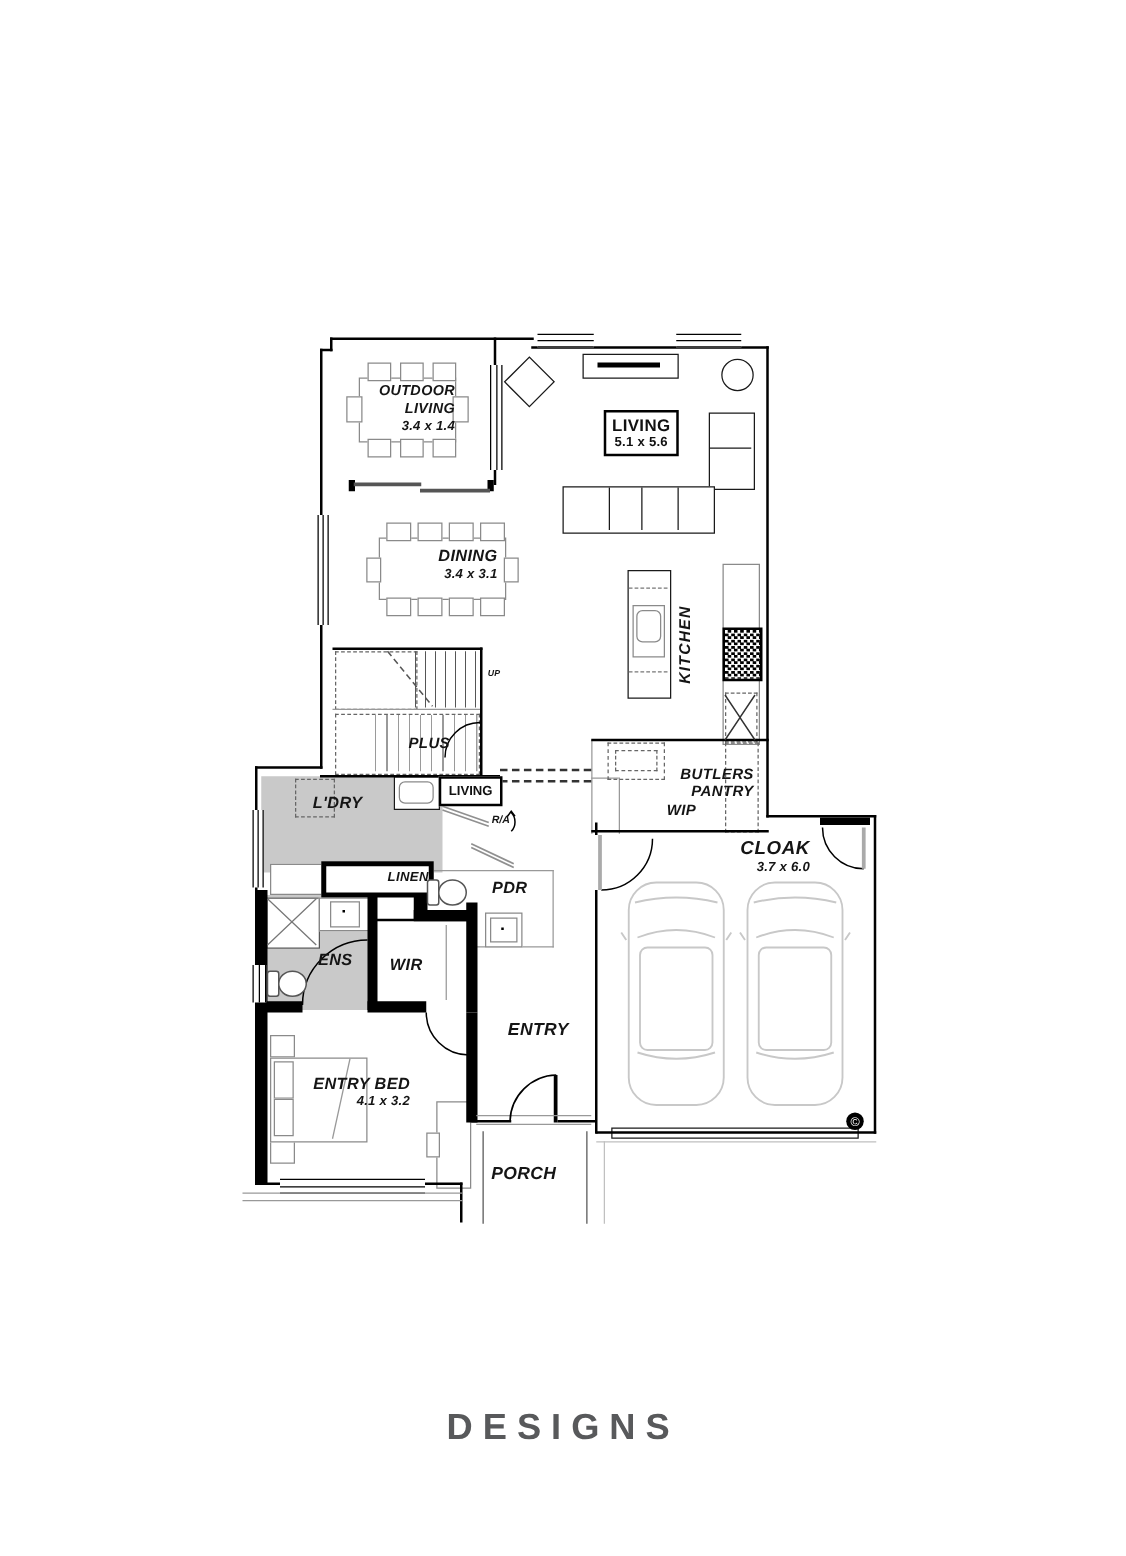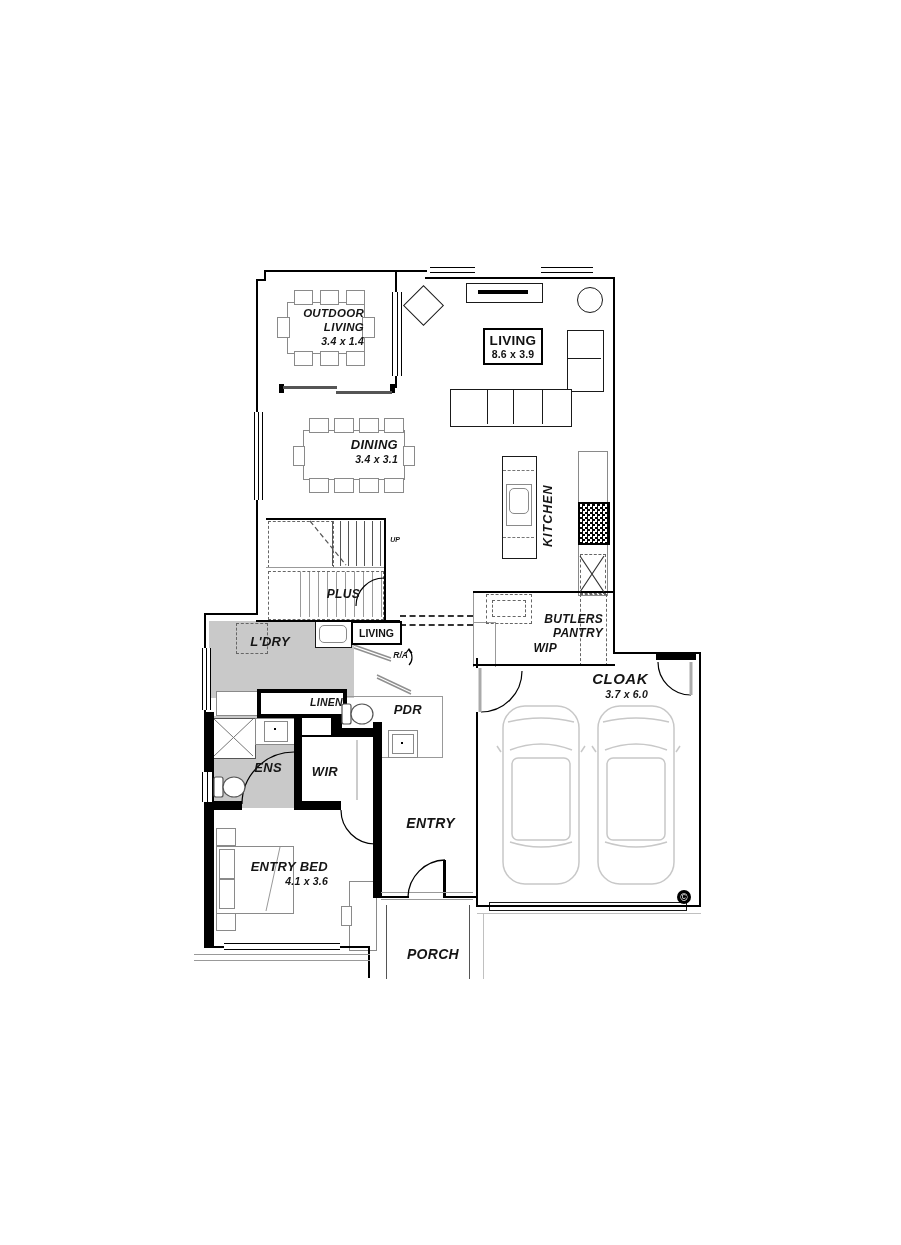"8.6 x 3.9" div.dim { text: 8.6 x 3.9 -> 5.1 x 5.6 }
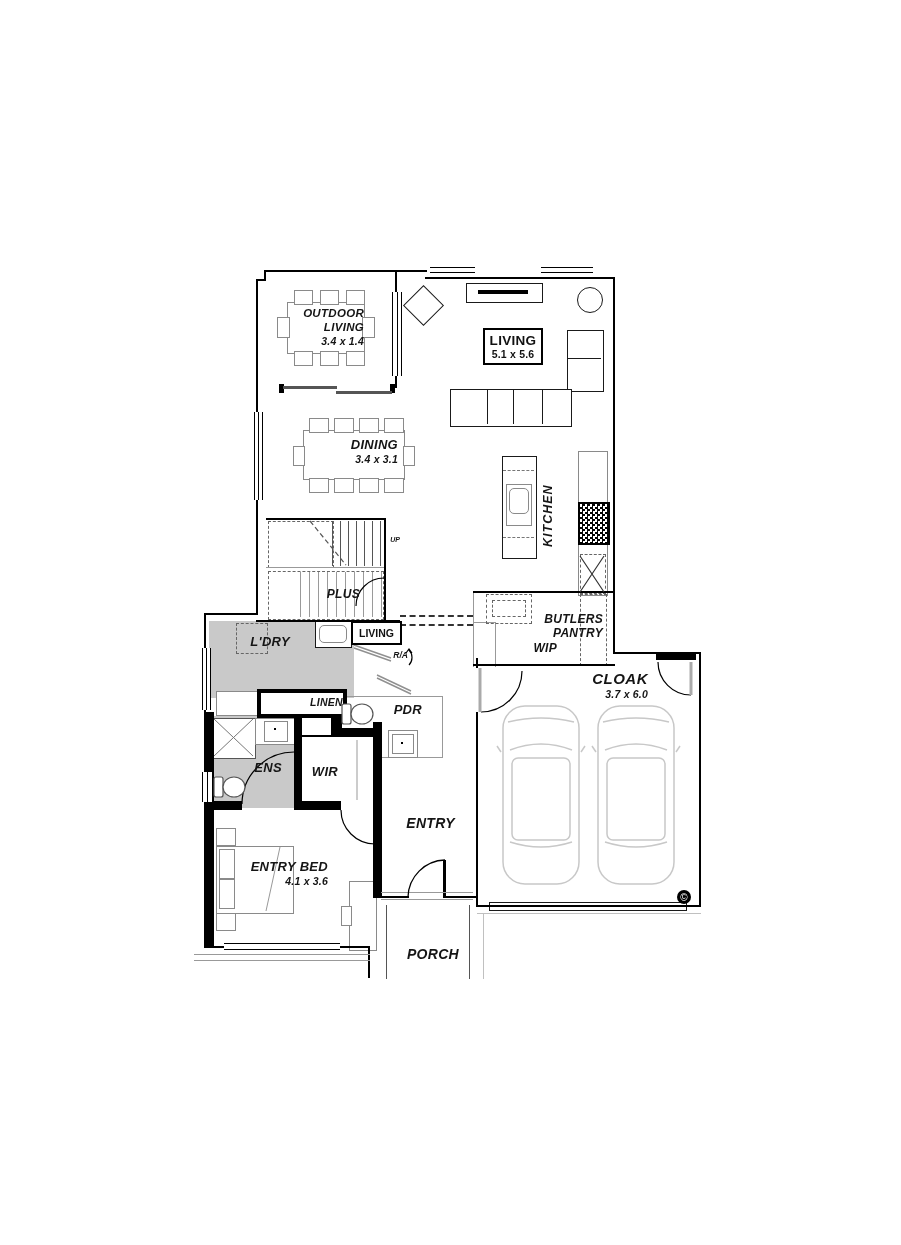"4.1 x 3.6" div.dim { text: 3.6 -> 3.2 }
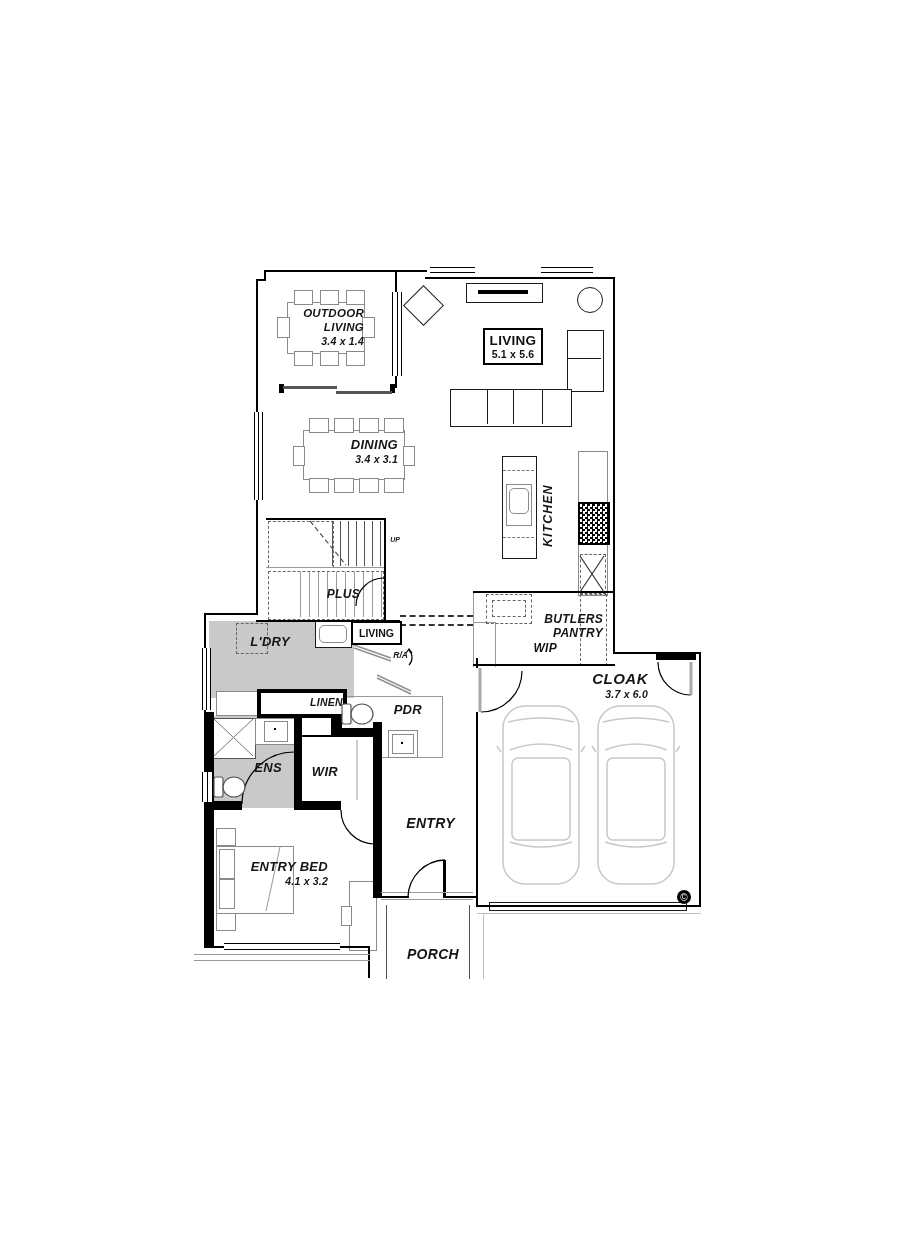"PORCH" div.lbl { left: 397px -> 383px; margin-top: 16px -> none }
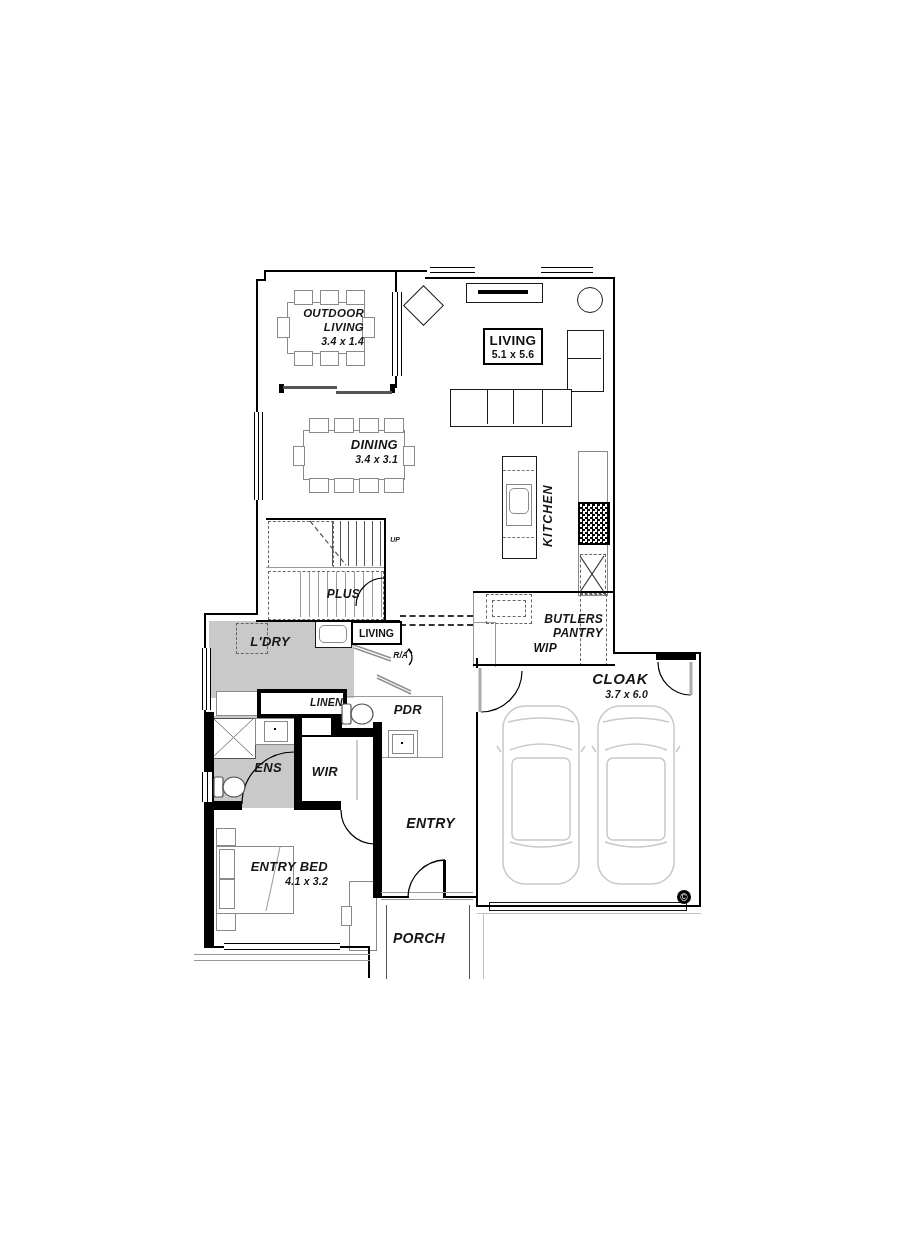"DESIGNS" div.l2 { html: none -> <div>DESIGNS</div> }
